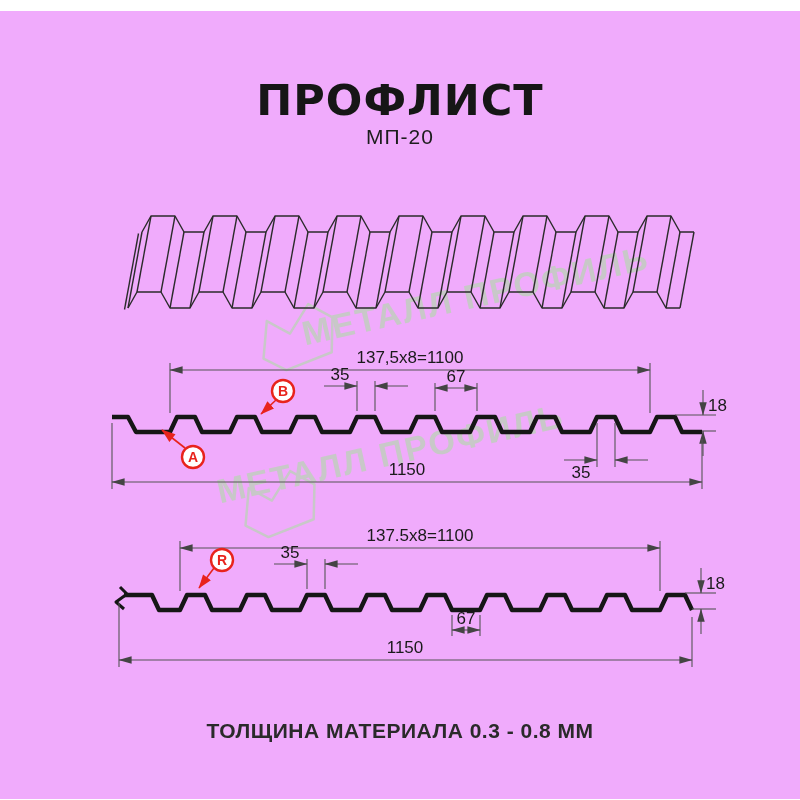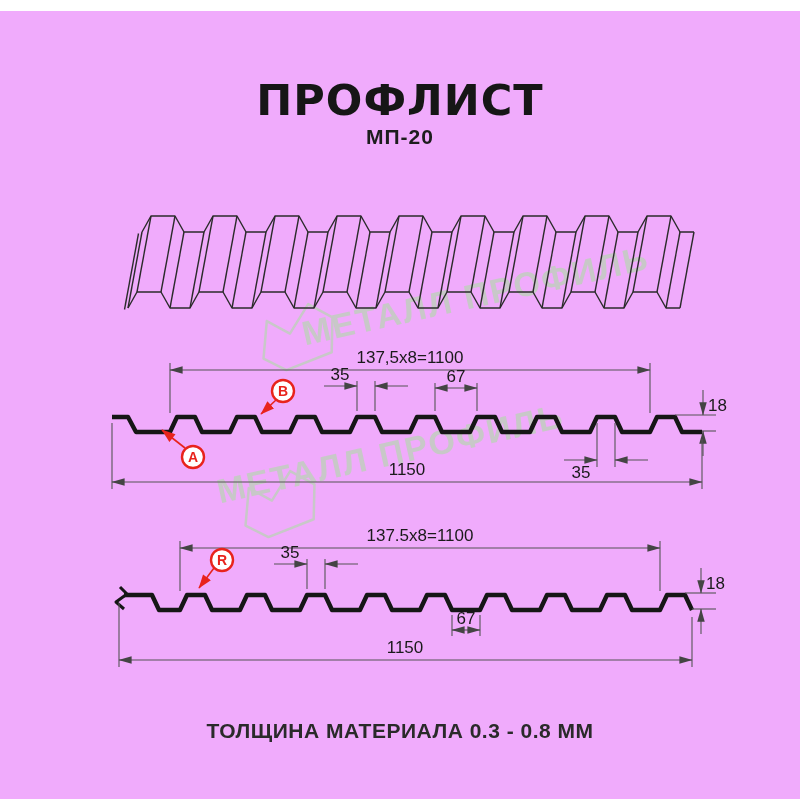"МП-20" .subtitle { font-weight: 700 -> 400 }
